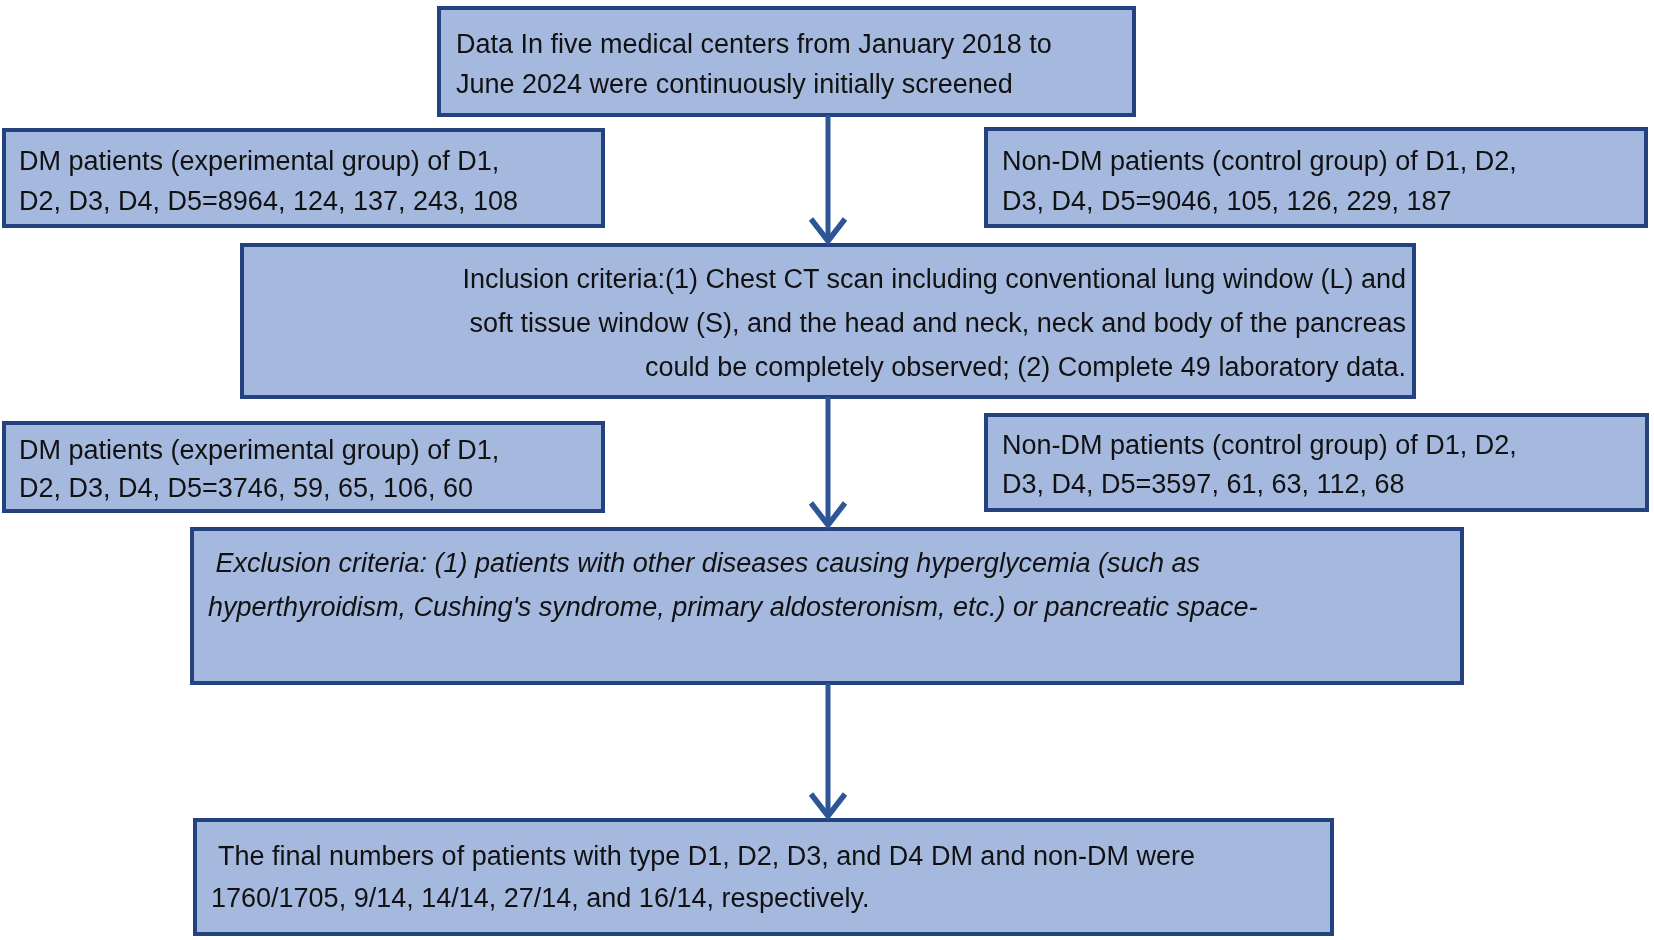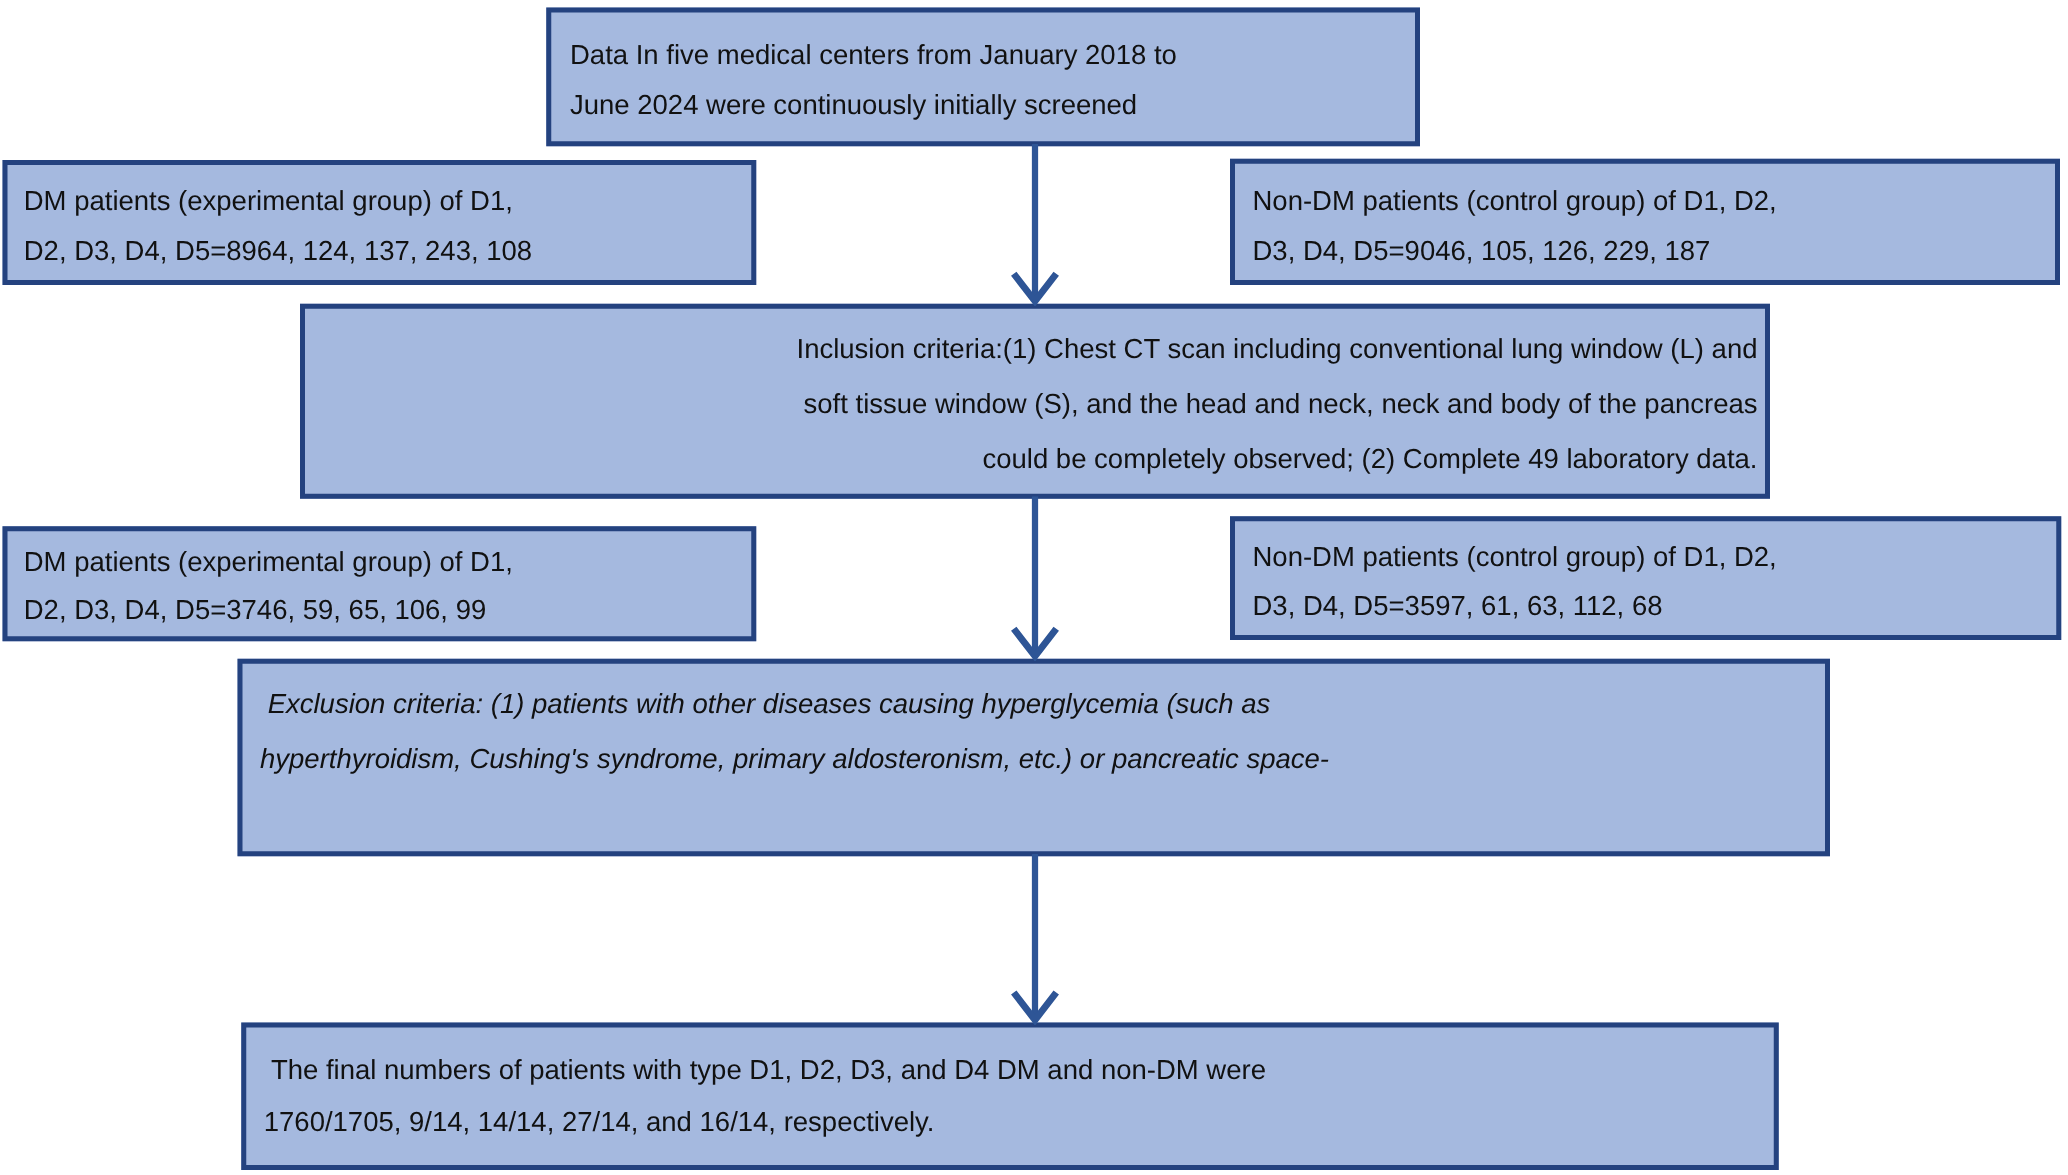"Data In five medical centers" .box { font-size: 22px -> 27px }
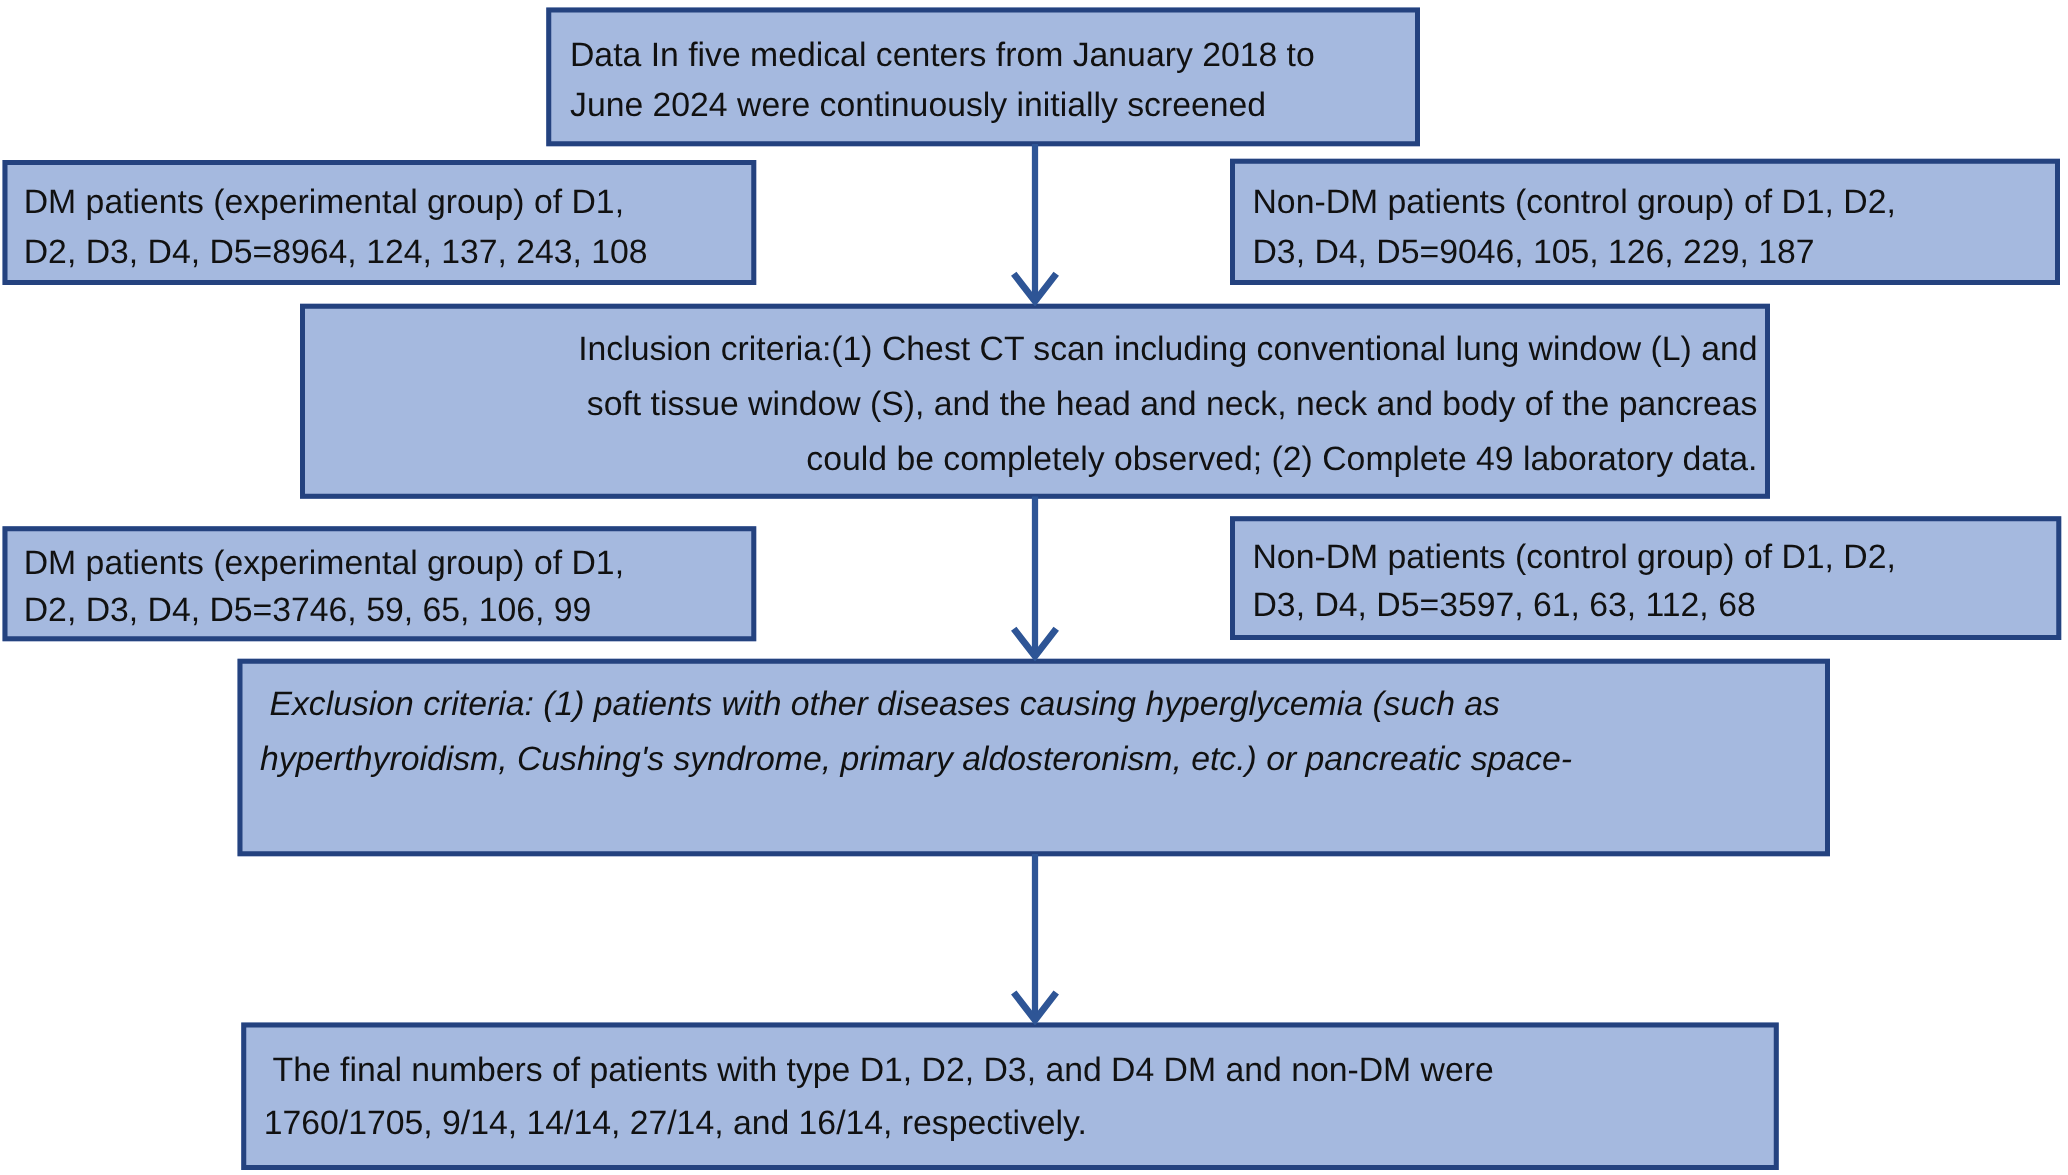"D2, D3, D4, D5=3746, 59," div.line { text: 99 -> 60 }
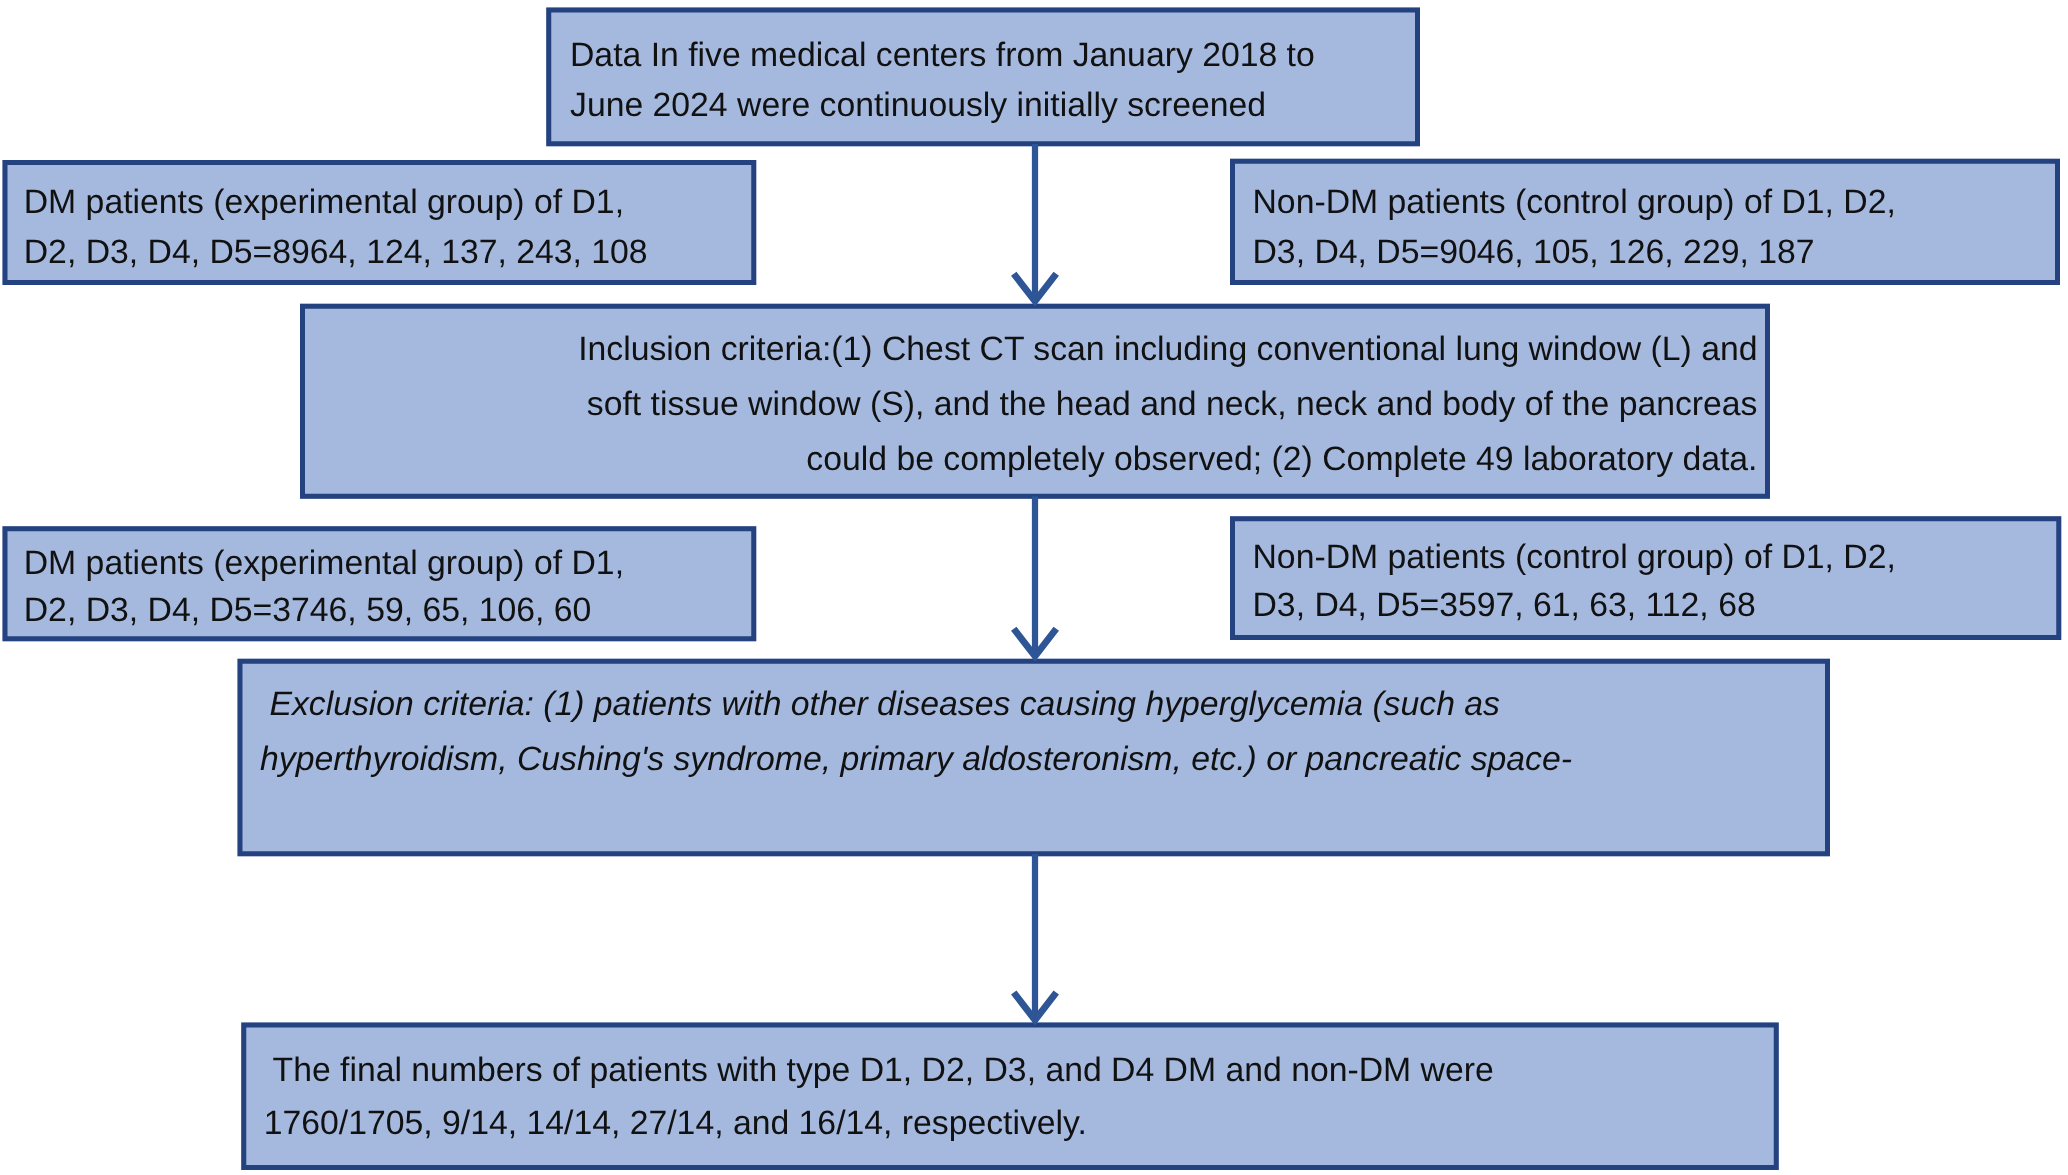"The final numbers of patients" #b-final { width: 1230px -> 1141px }
